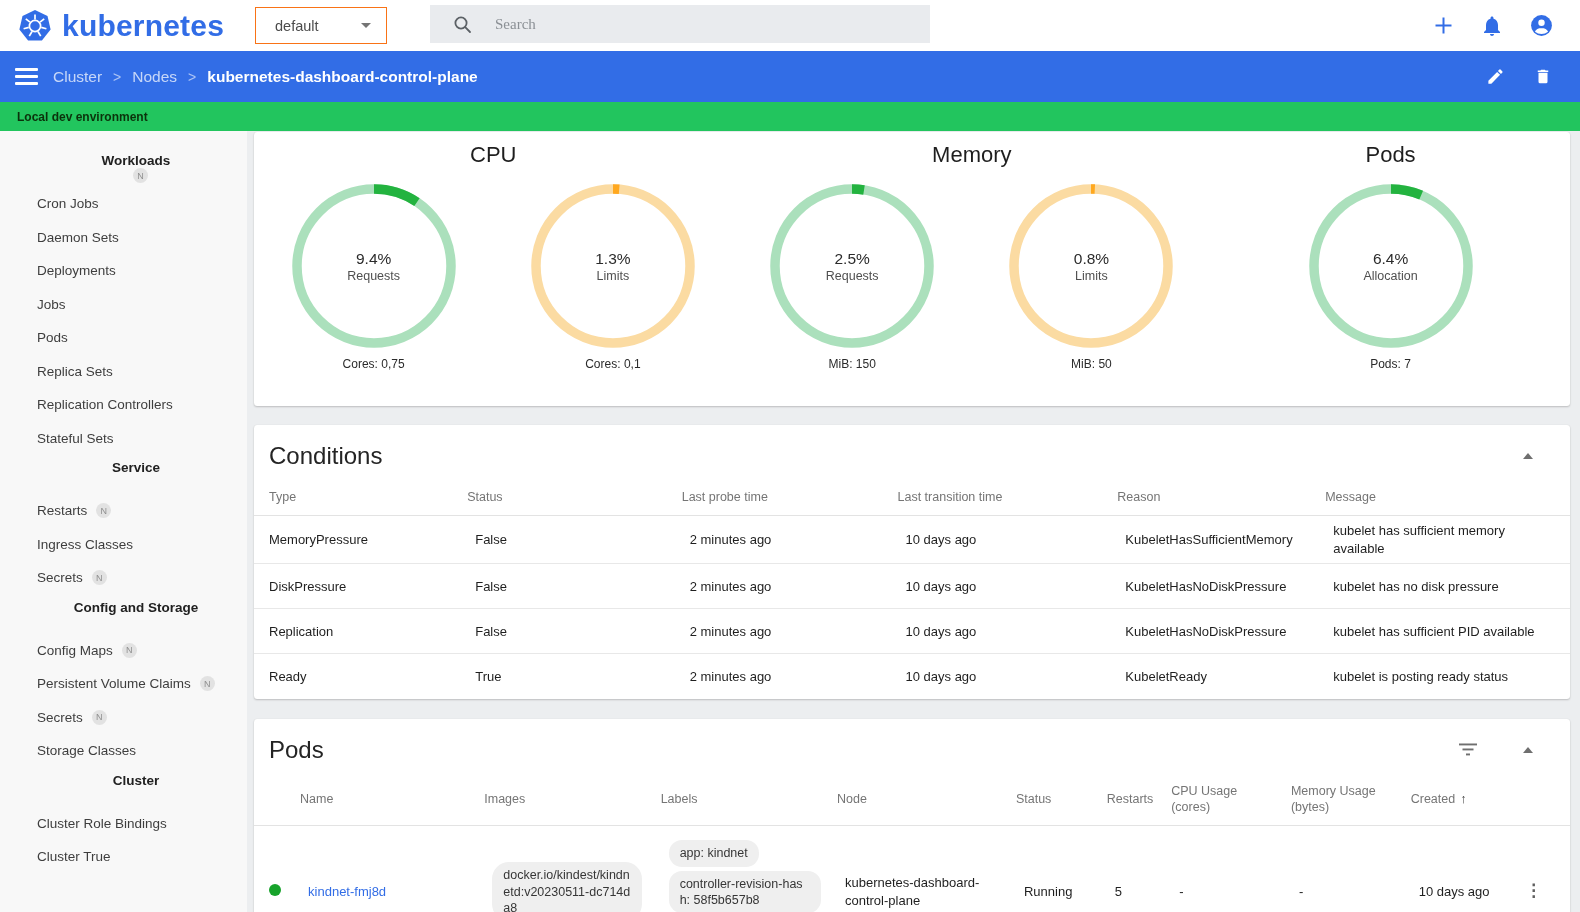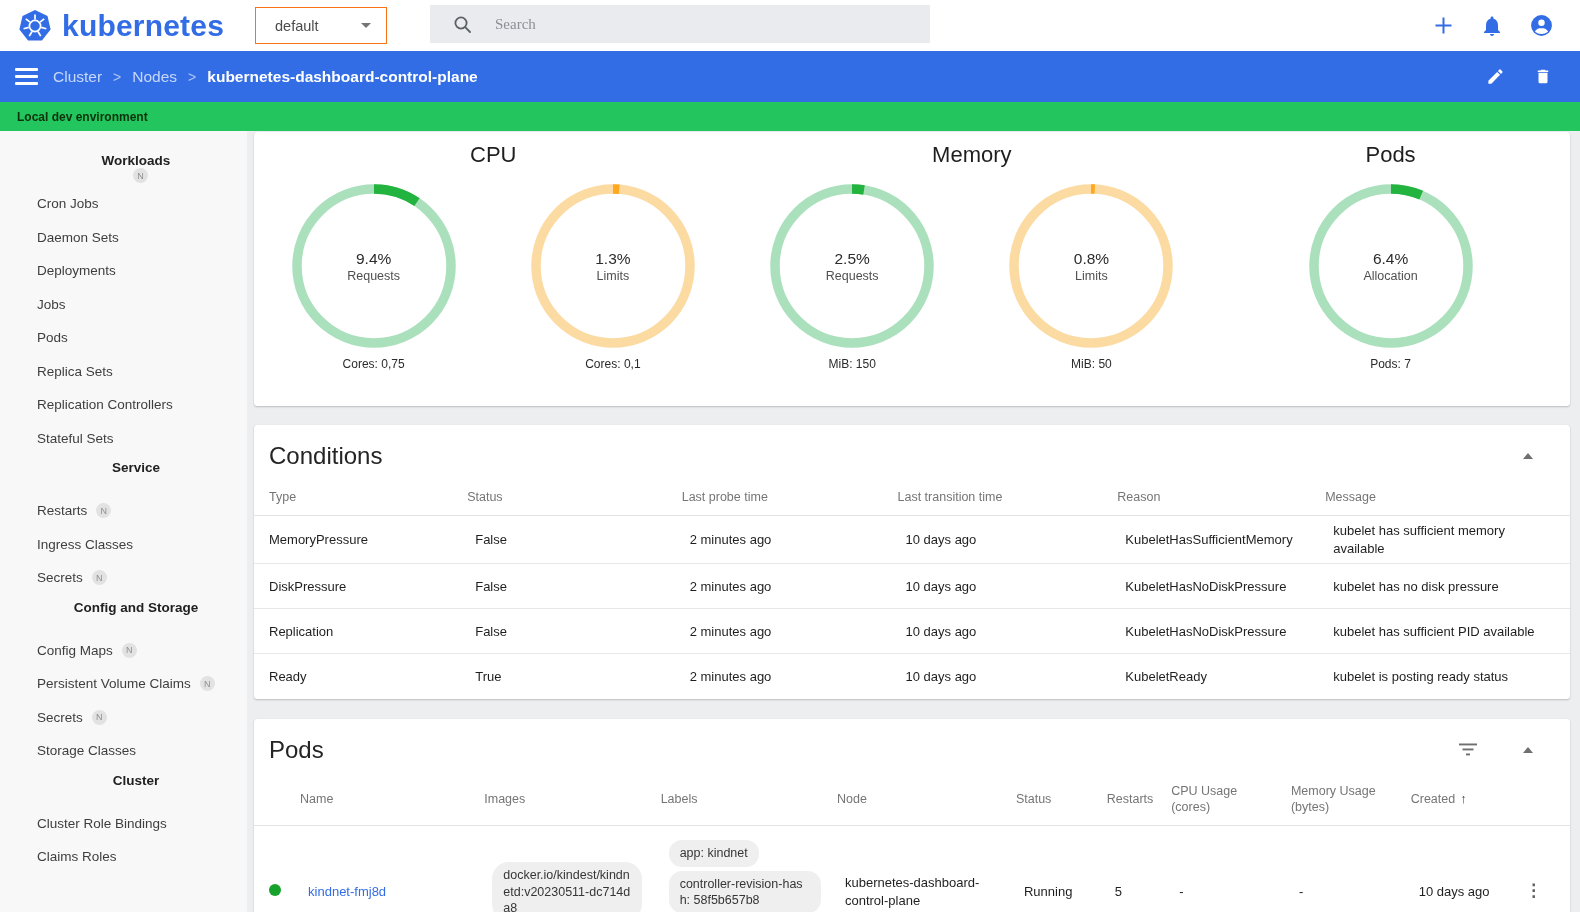"Claims Roles" span.side-item-label { text: Claims Roles -> Cluster True }
